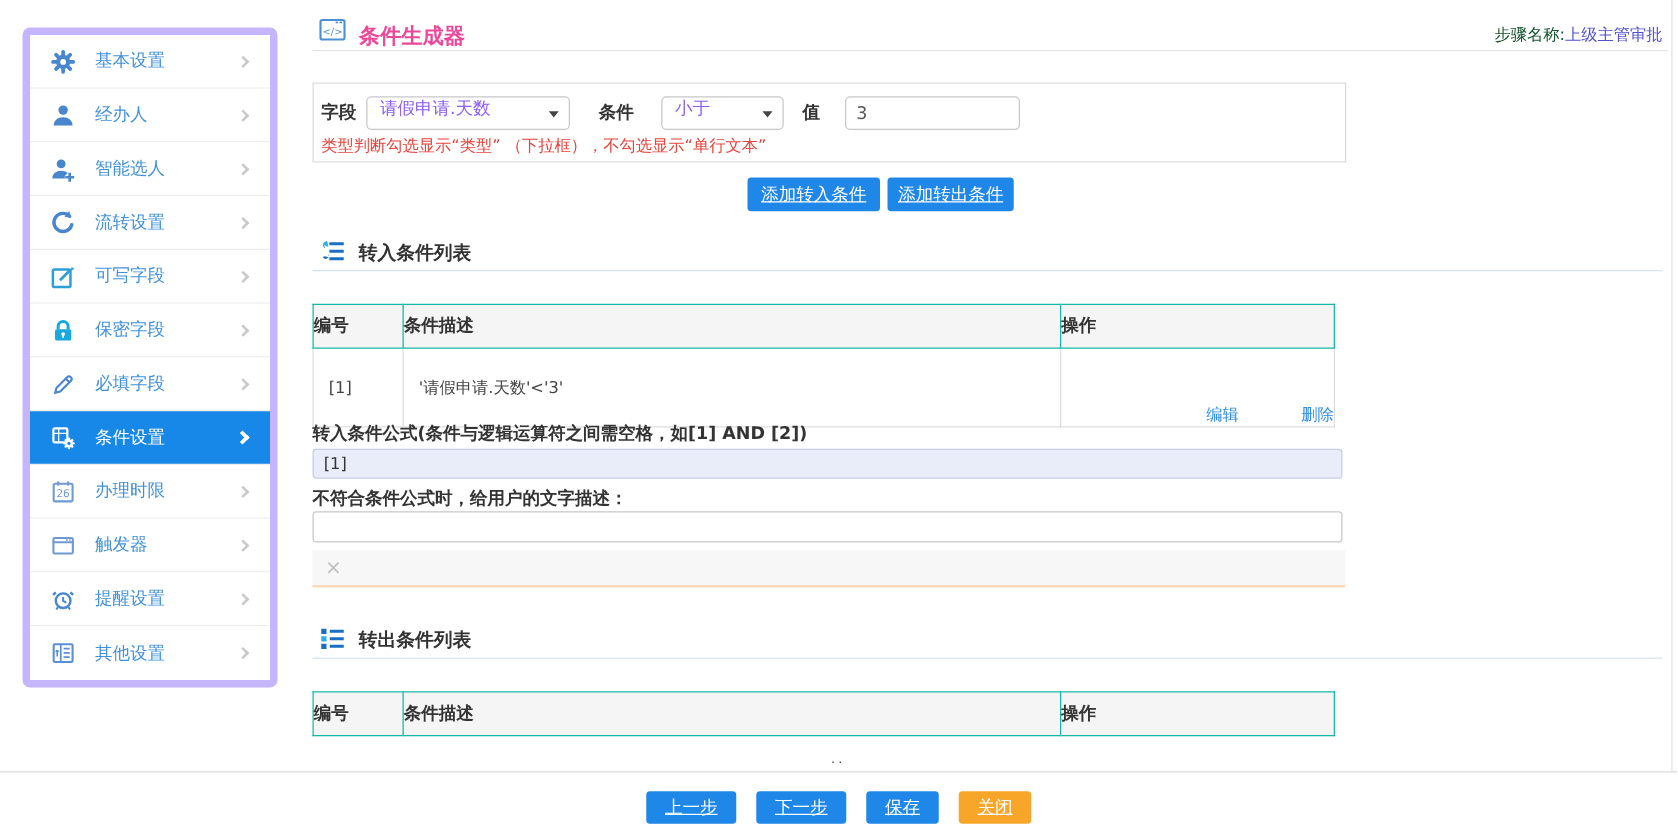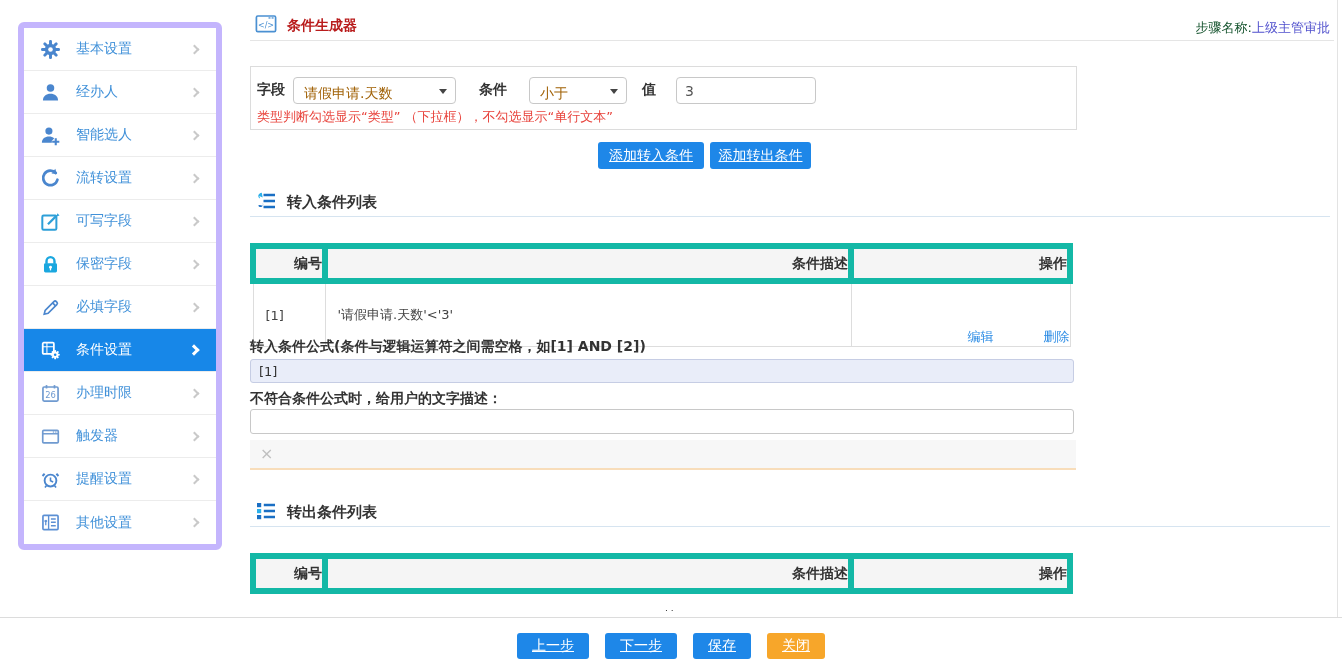"条件生成器" .page-title { color: #b91c1c -> #ec4899; font-size: 14px -> 17px }
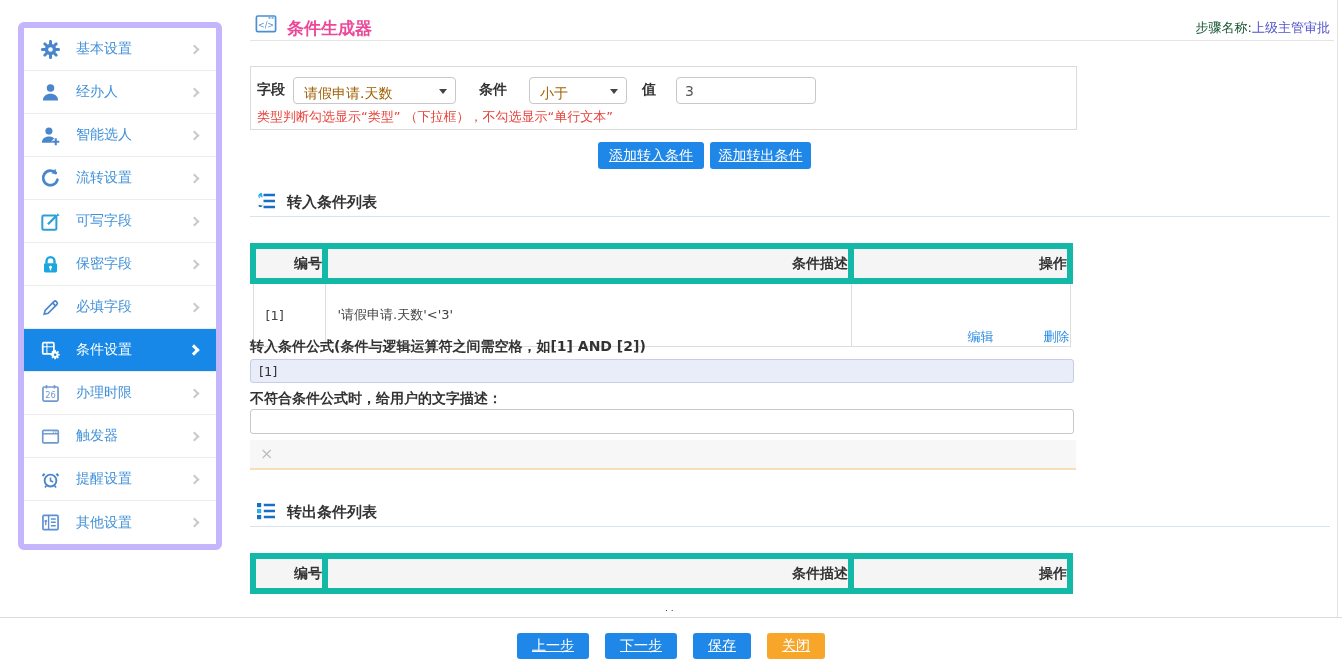"请假申请.天数" .sel { align-items: flex-end -> flex-start; color: #a16207 -> #8b5cf6 }
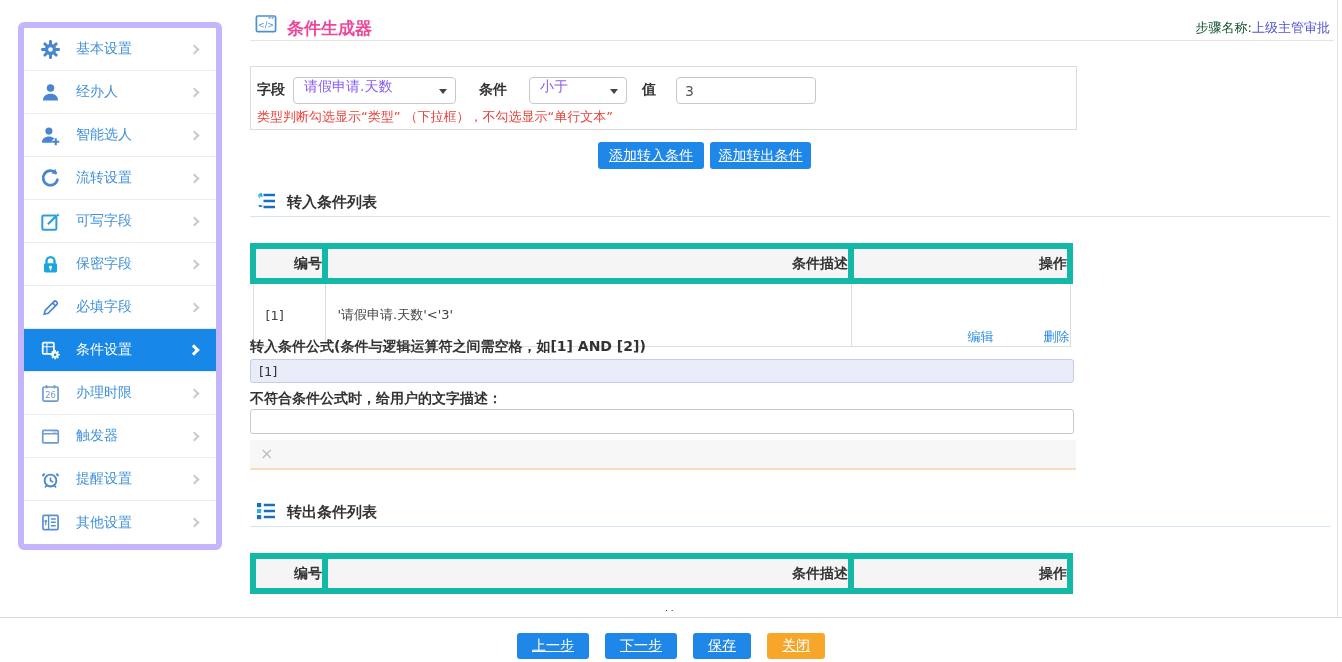"编号" table.cond th { border: 6px solid #14b8a6 -> 1px solid #14b8a6; text-align: right -> left }
